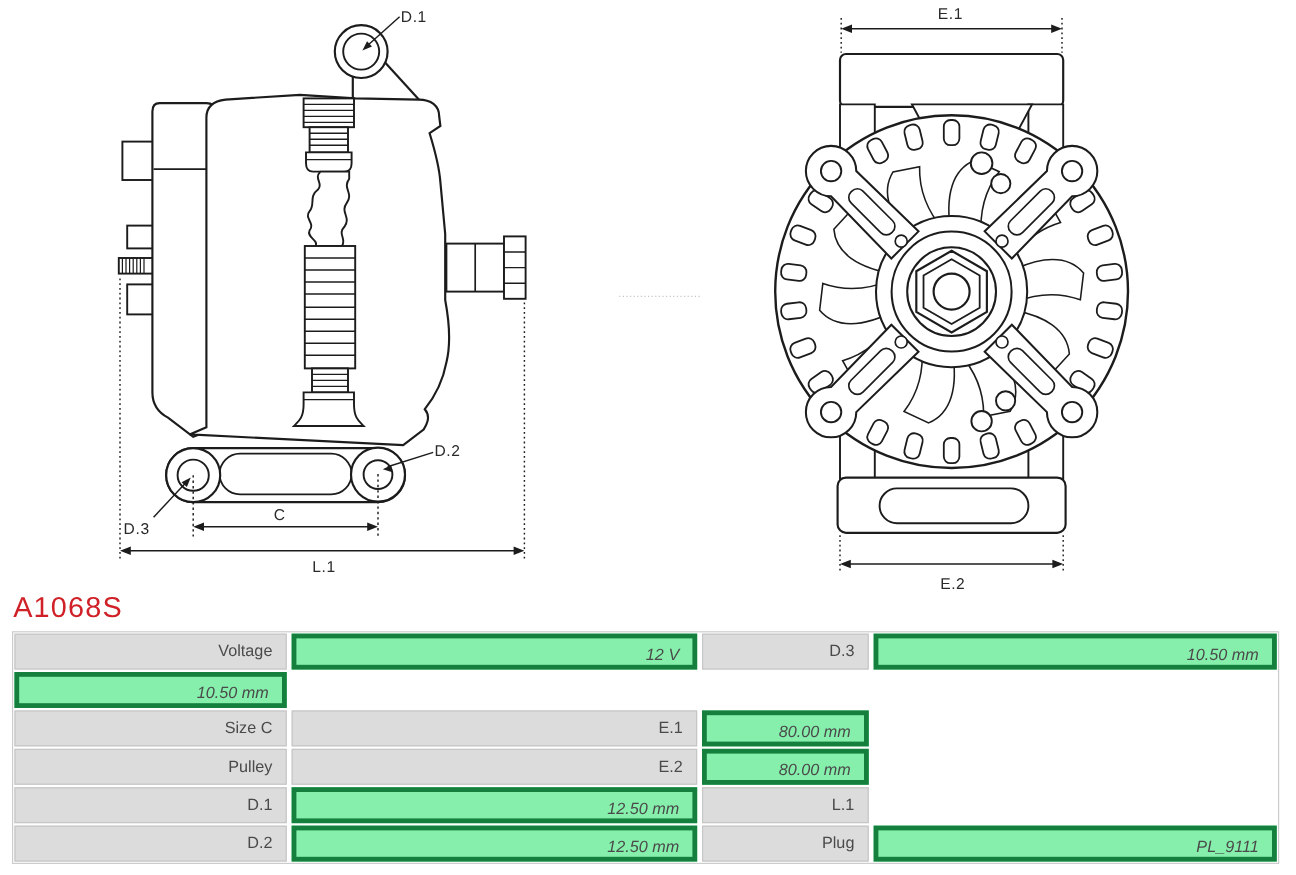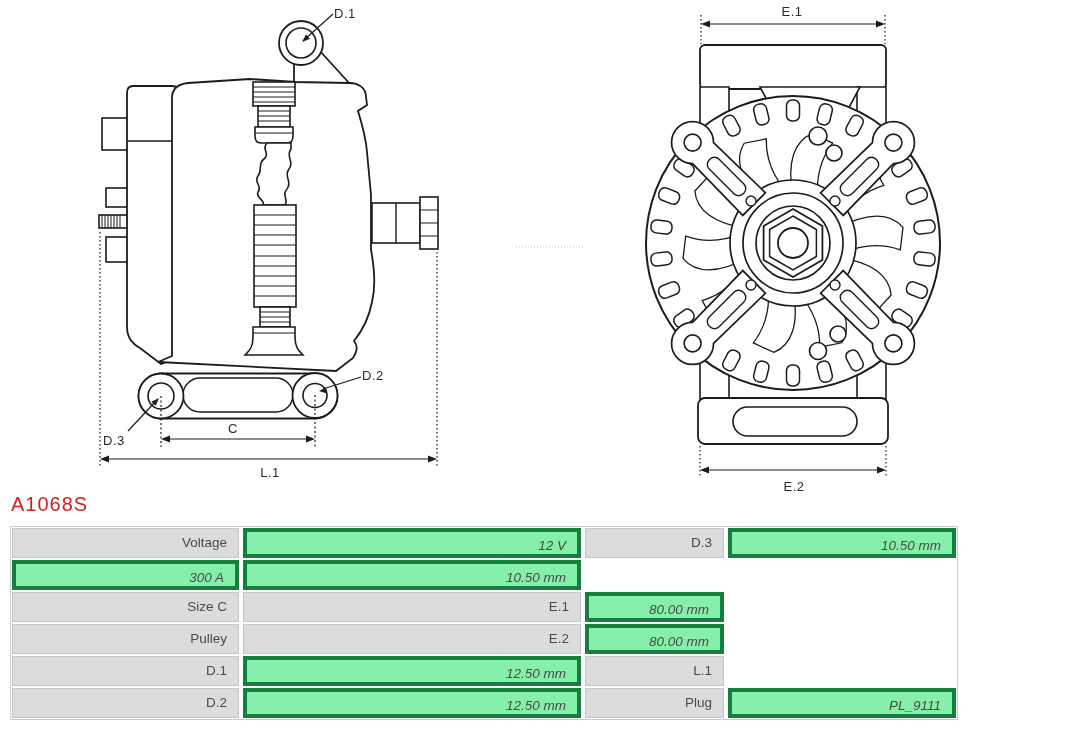"A1068S" .part-title { font-size: 20px -> 24px }
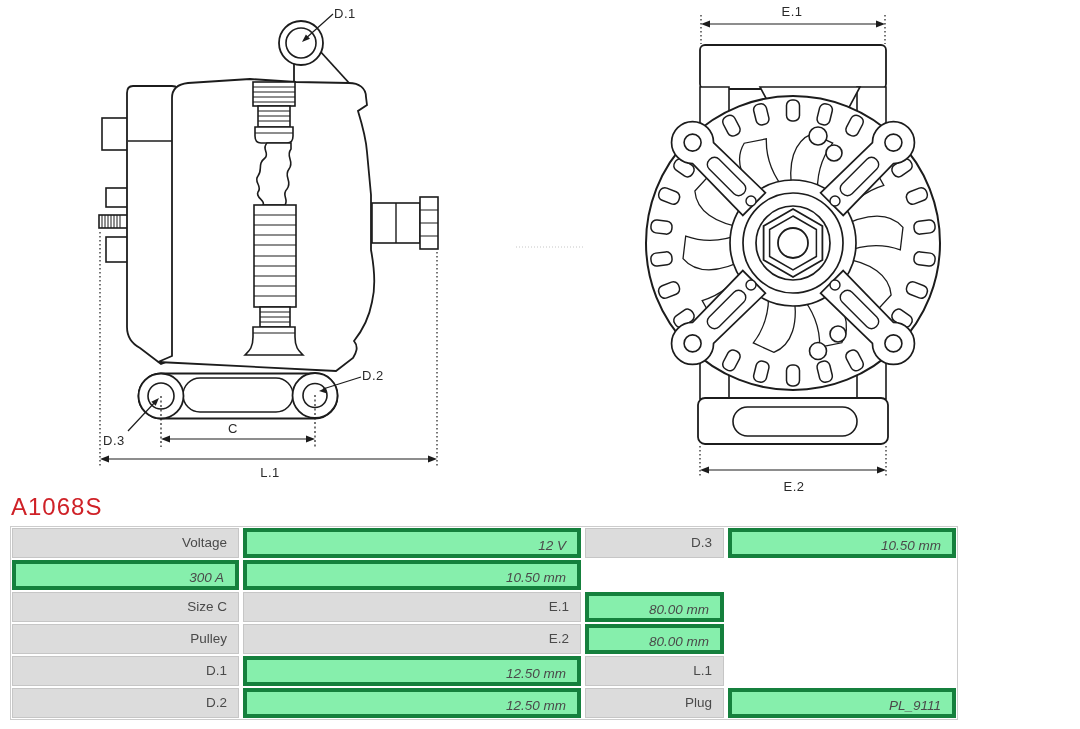"Voltage" .spec-table { width: 948px -> 1056px }
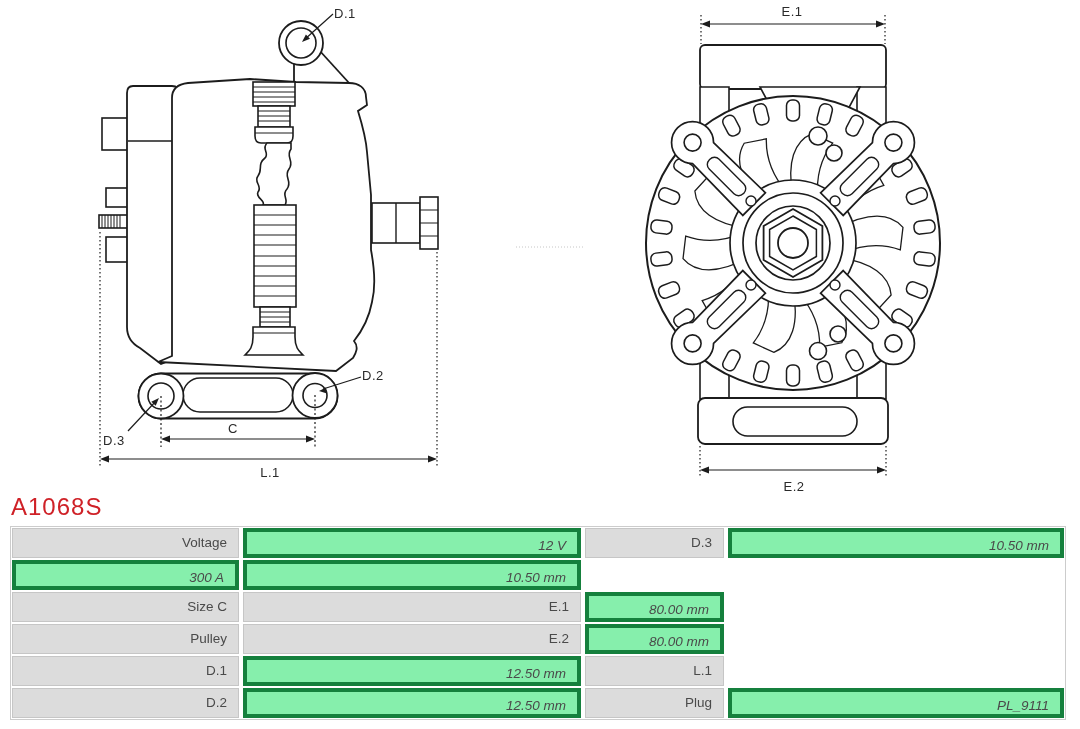"300 A" div.spec-cell { html: <div>300 A</div> -> none }
